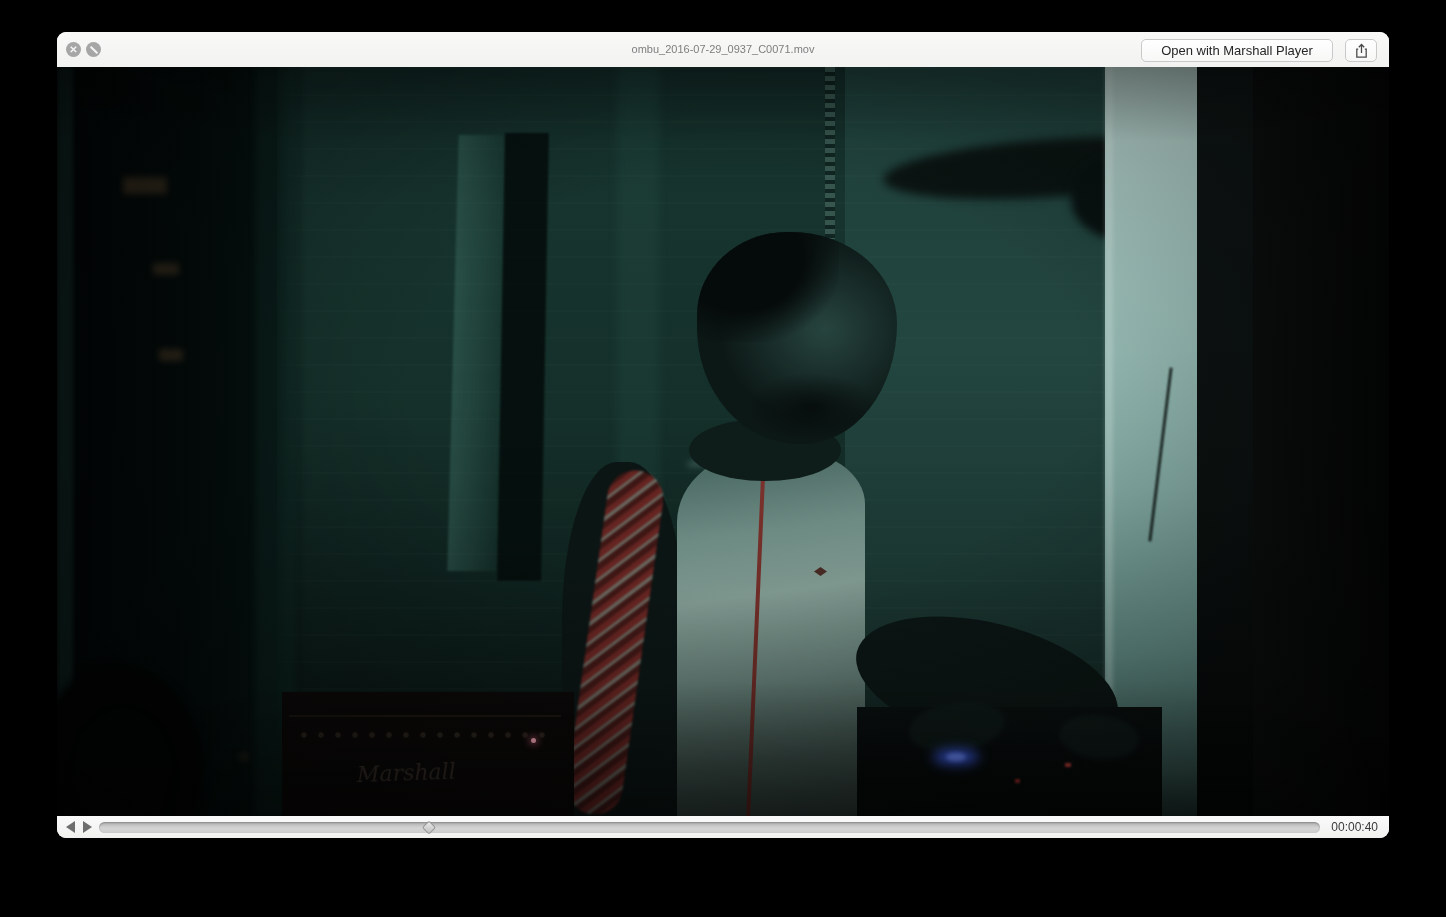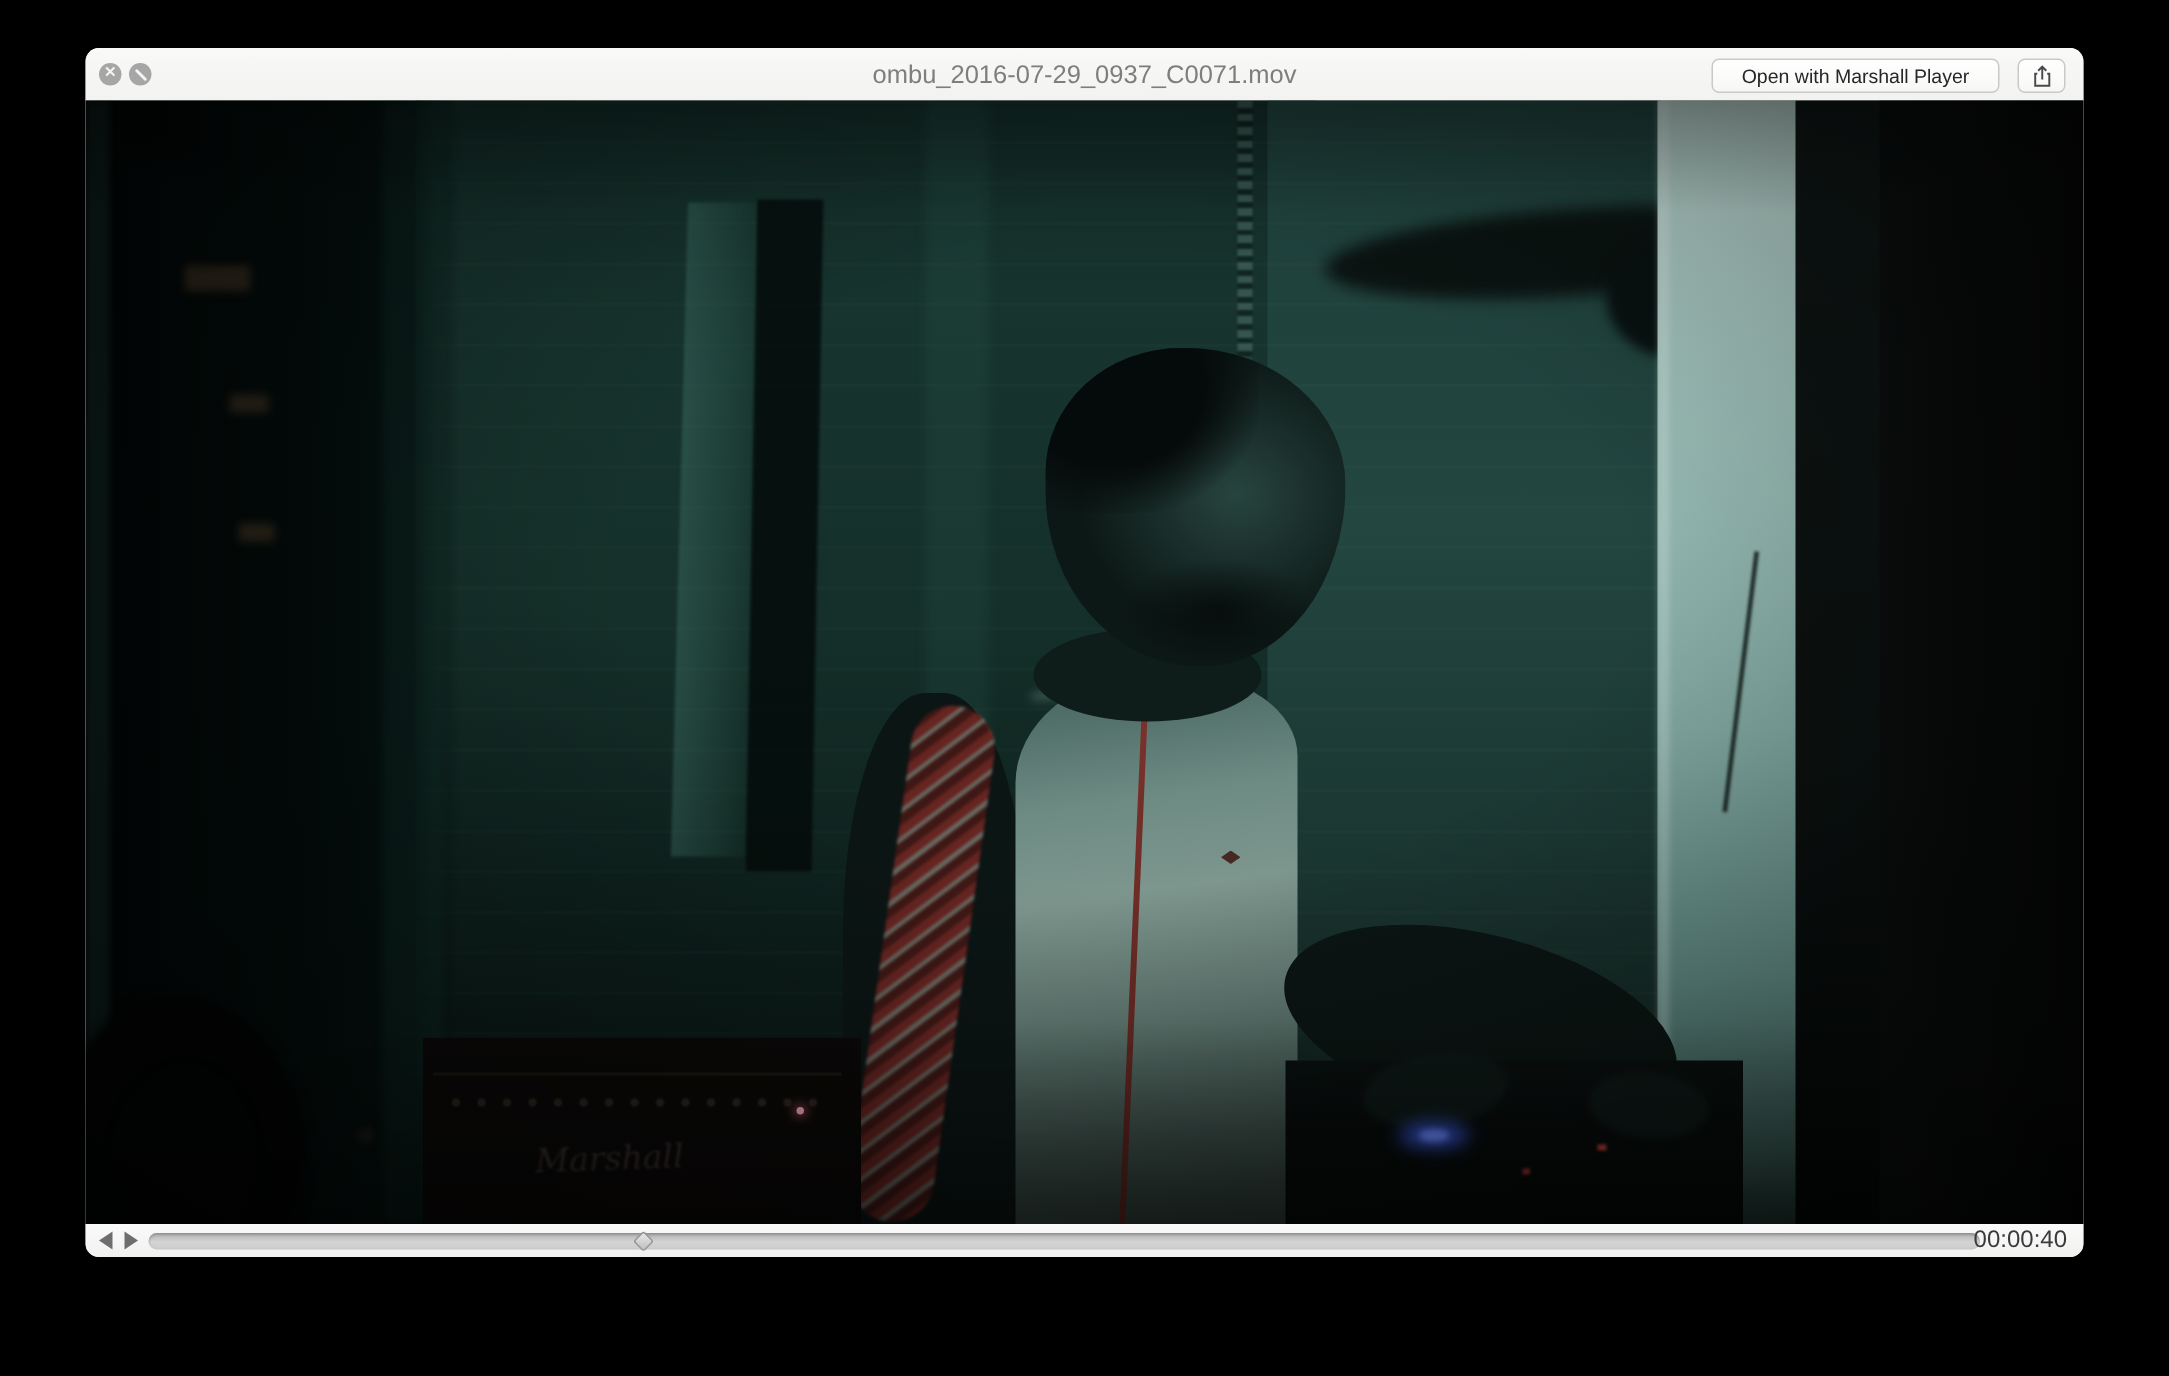"ombu_2016-07-29_0937_C0071.mov" .ql-title { font-size: 17px -> 11px }
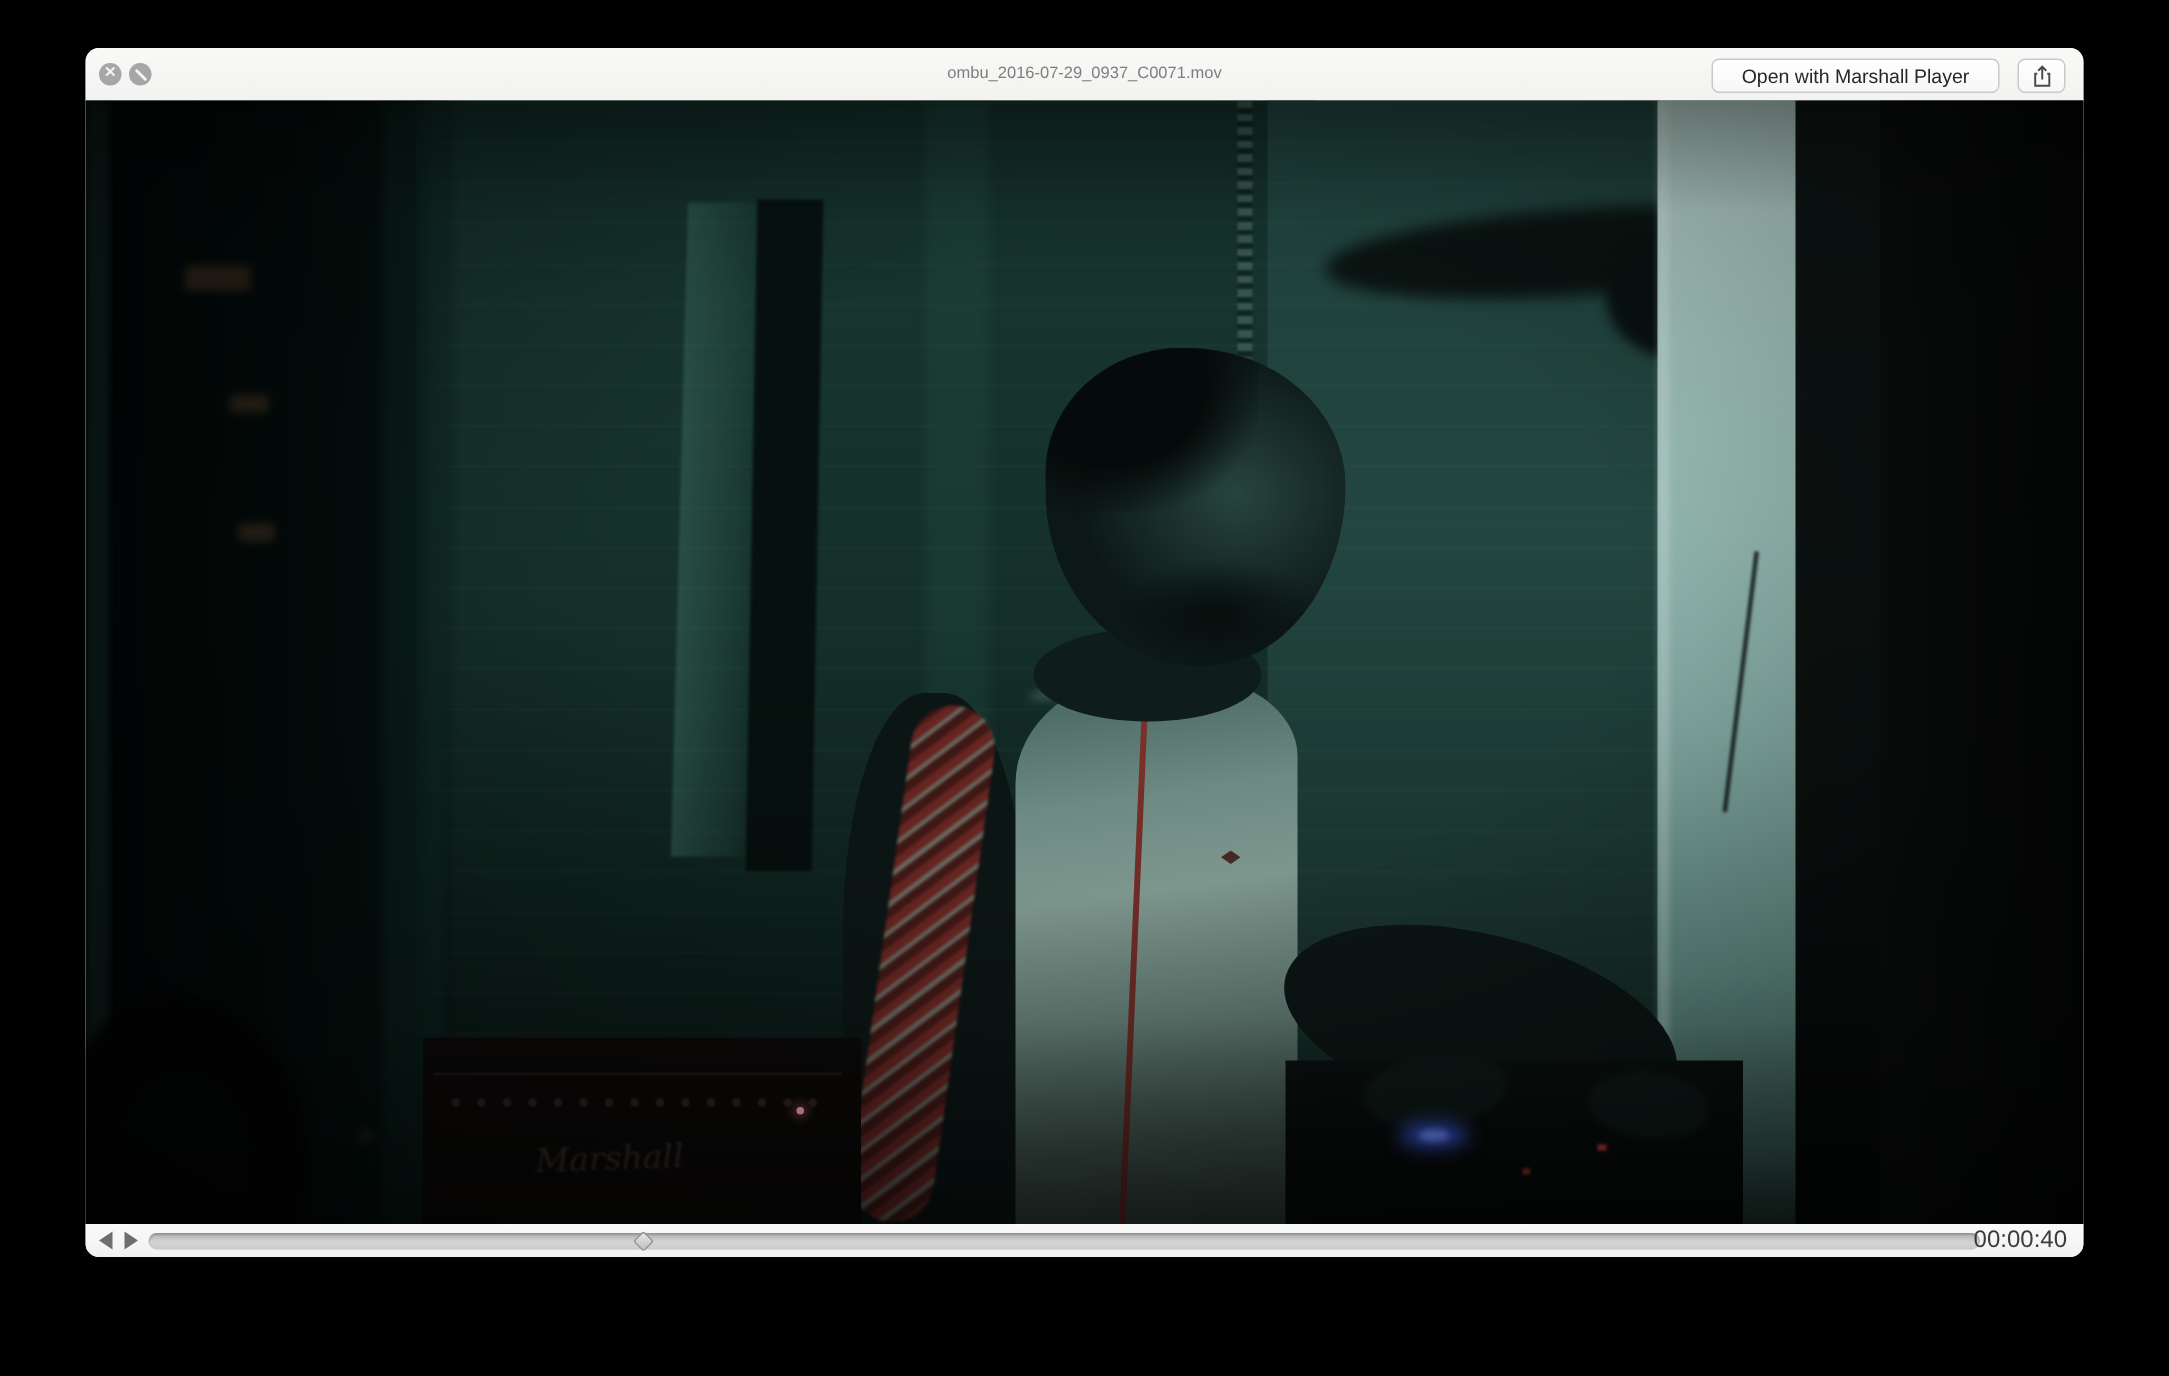"00:00:40" .time { font-size: 16px -> 12px }
